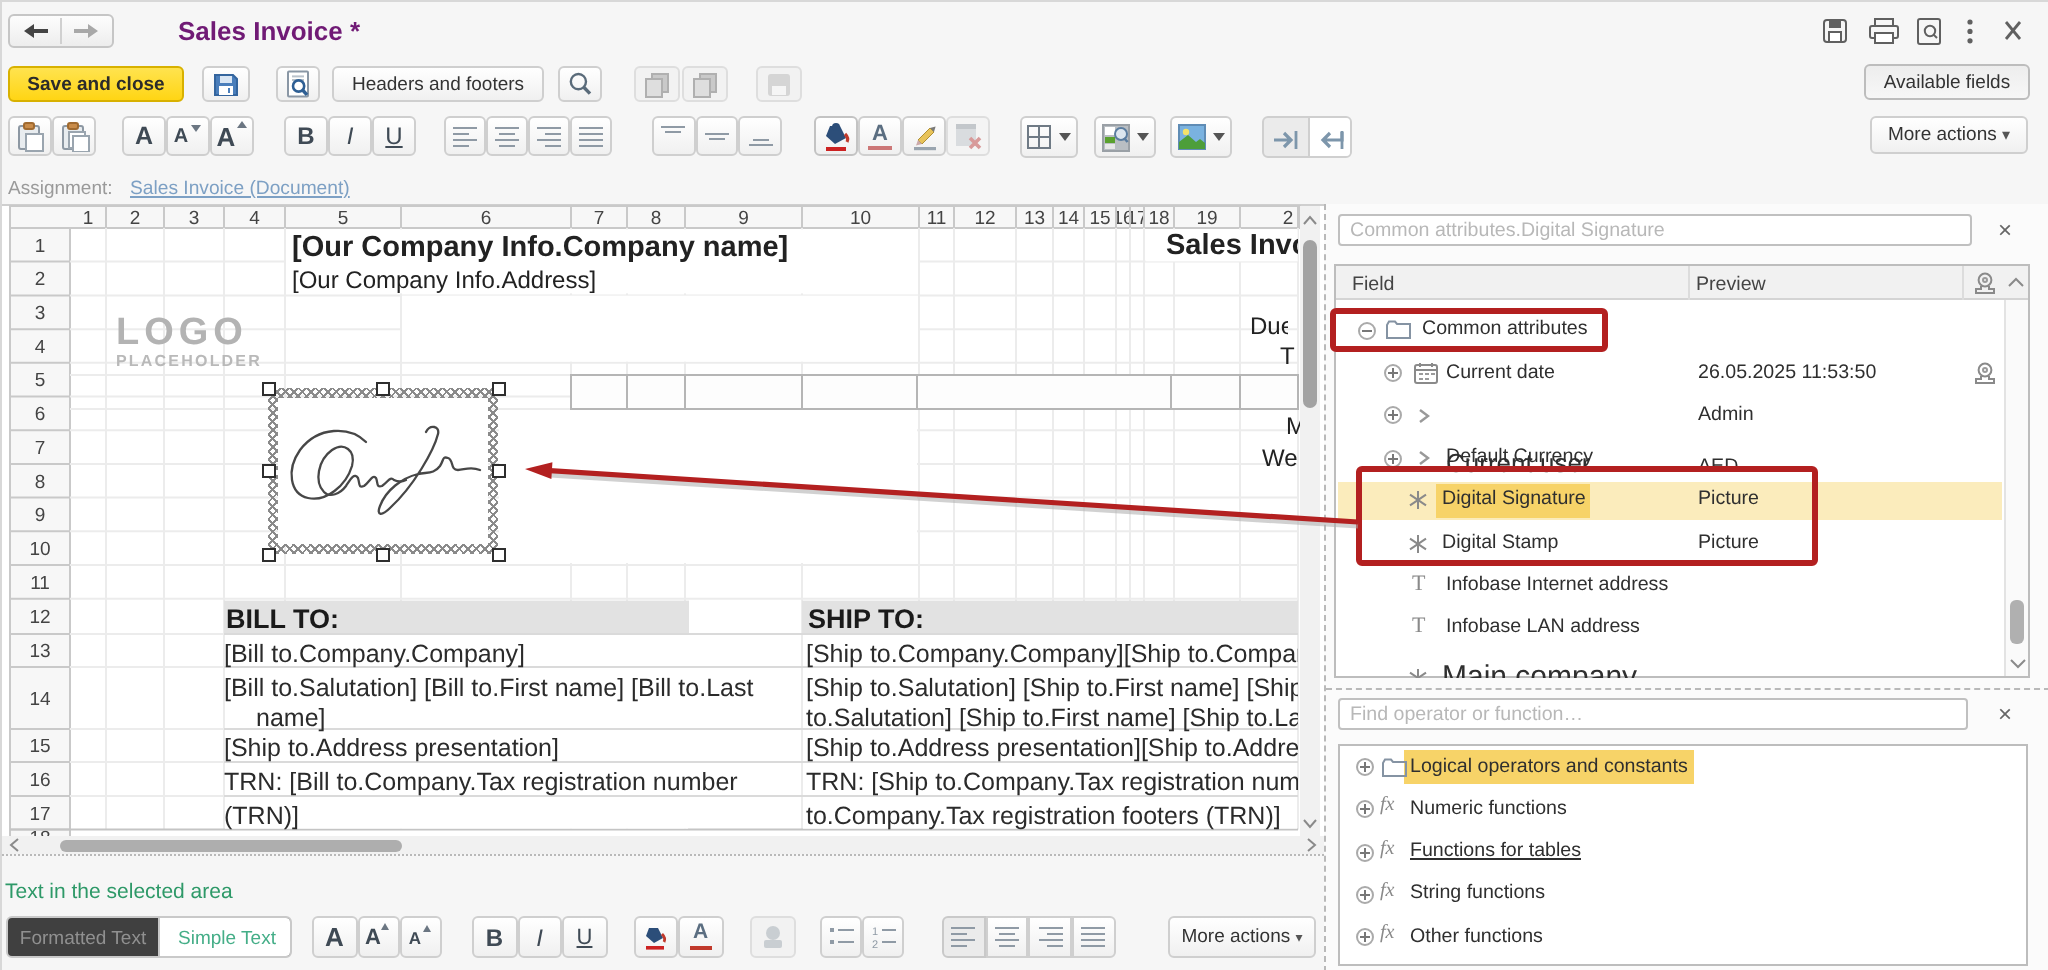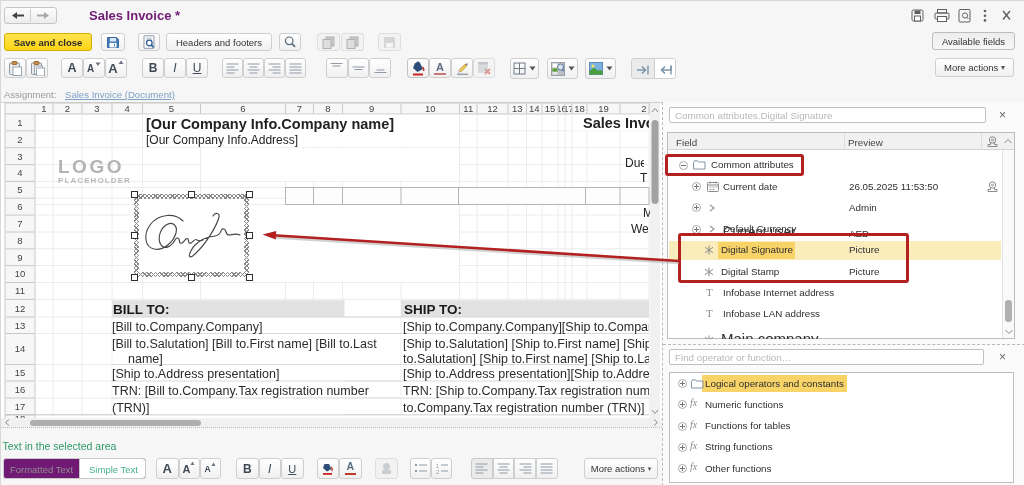"to.Company.Tax registration number" div.abs { text: number -> footers }
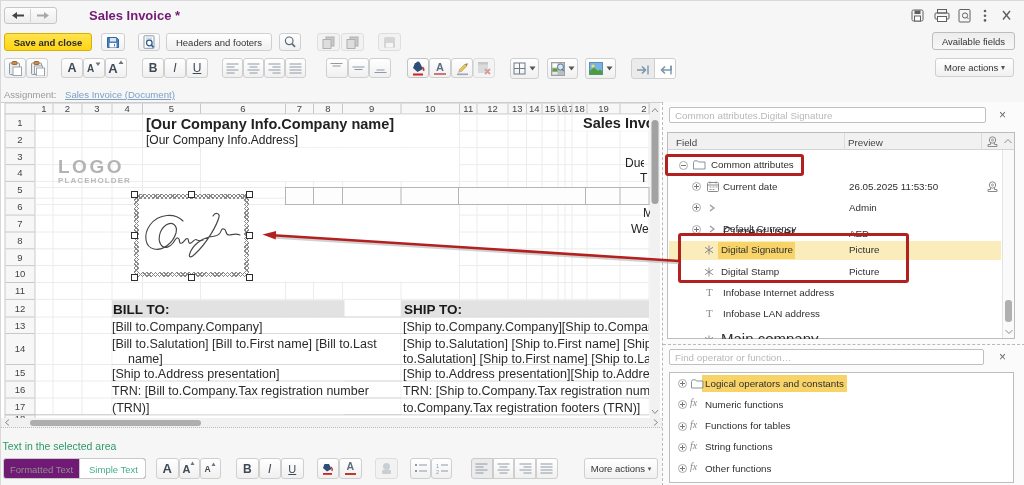"Functions for tables" div.abs { text-decoration: none -> underline }
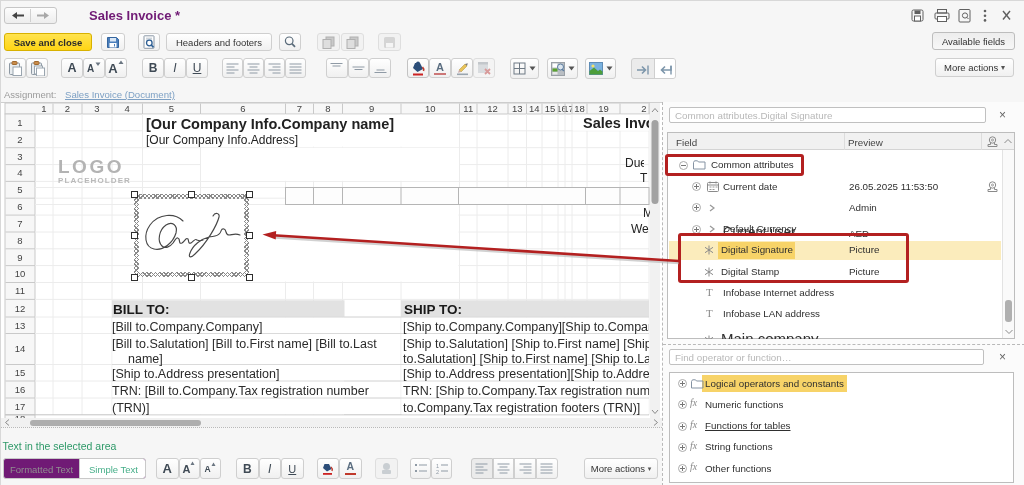"Formatted Text" div.abs { background: #701a75 -> #404040 }
